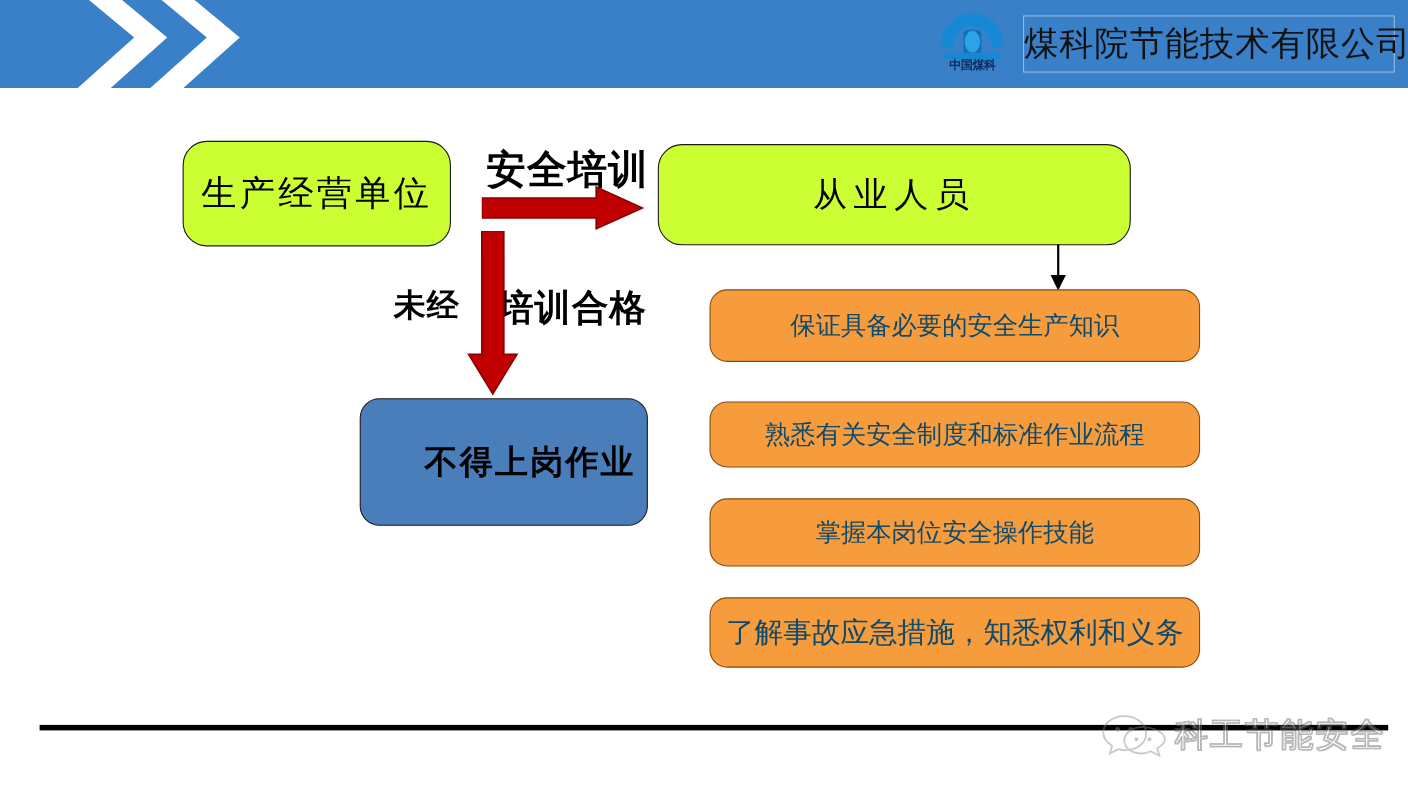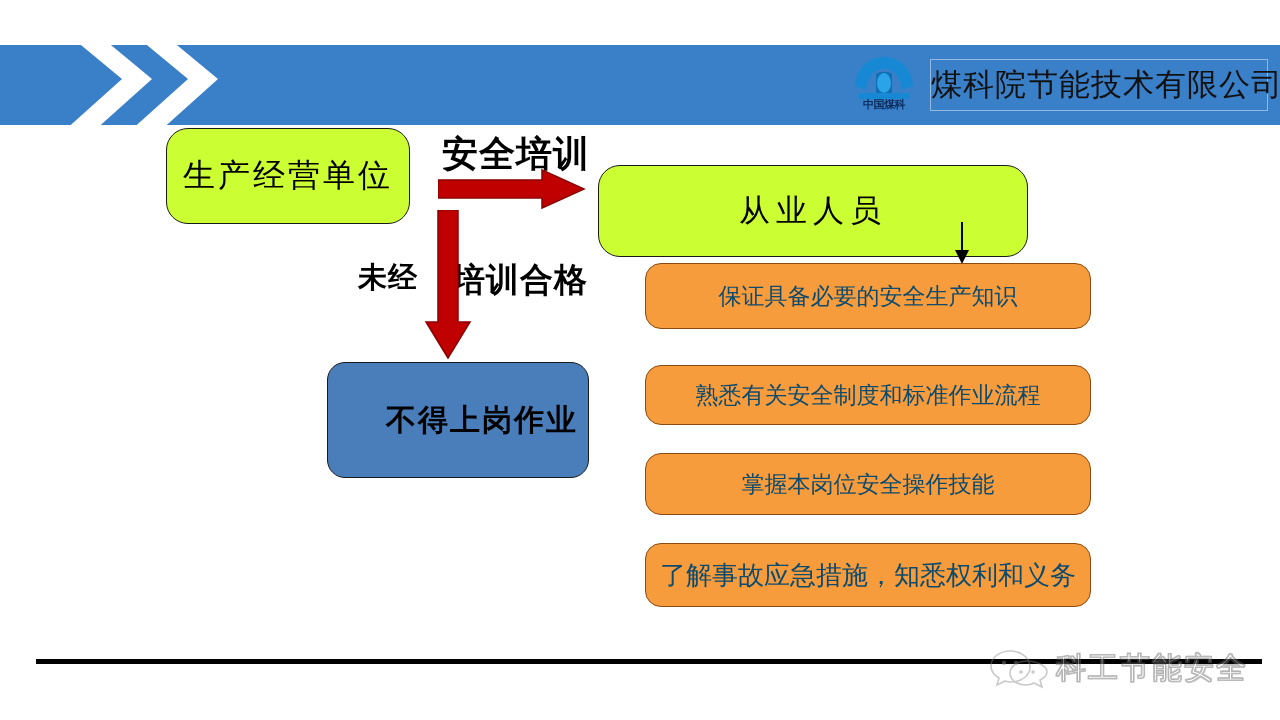"中国煤科" .header { margin-top: 45px -> none }
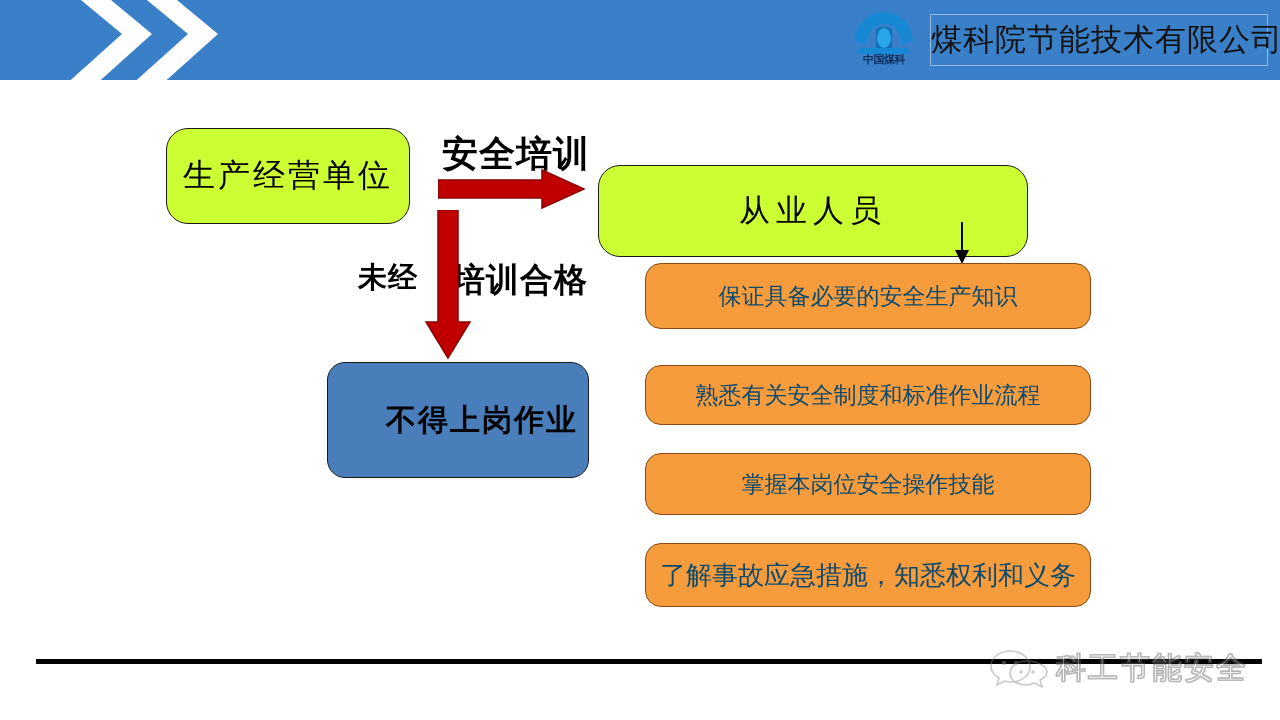"从业人员" #node-workers { margin-top: 34px -> none }
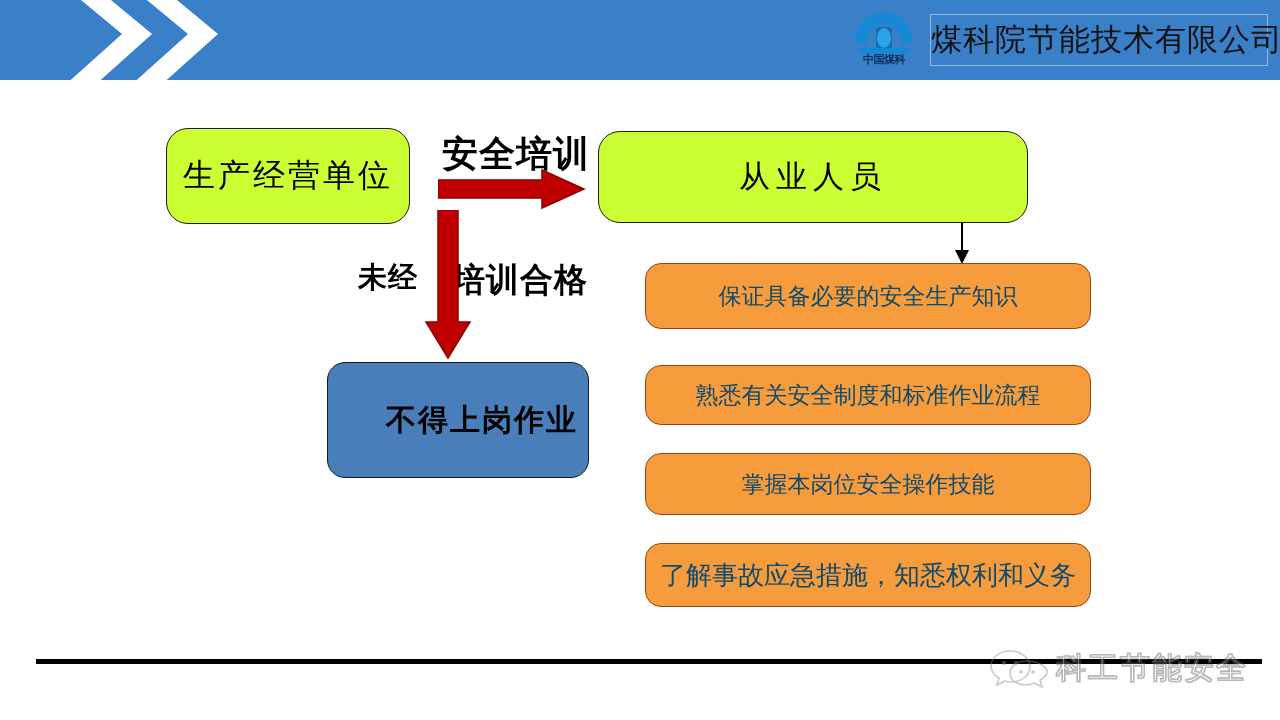"科工节能安全" .watermark { justify-content: none -> flex-end }
